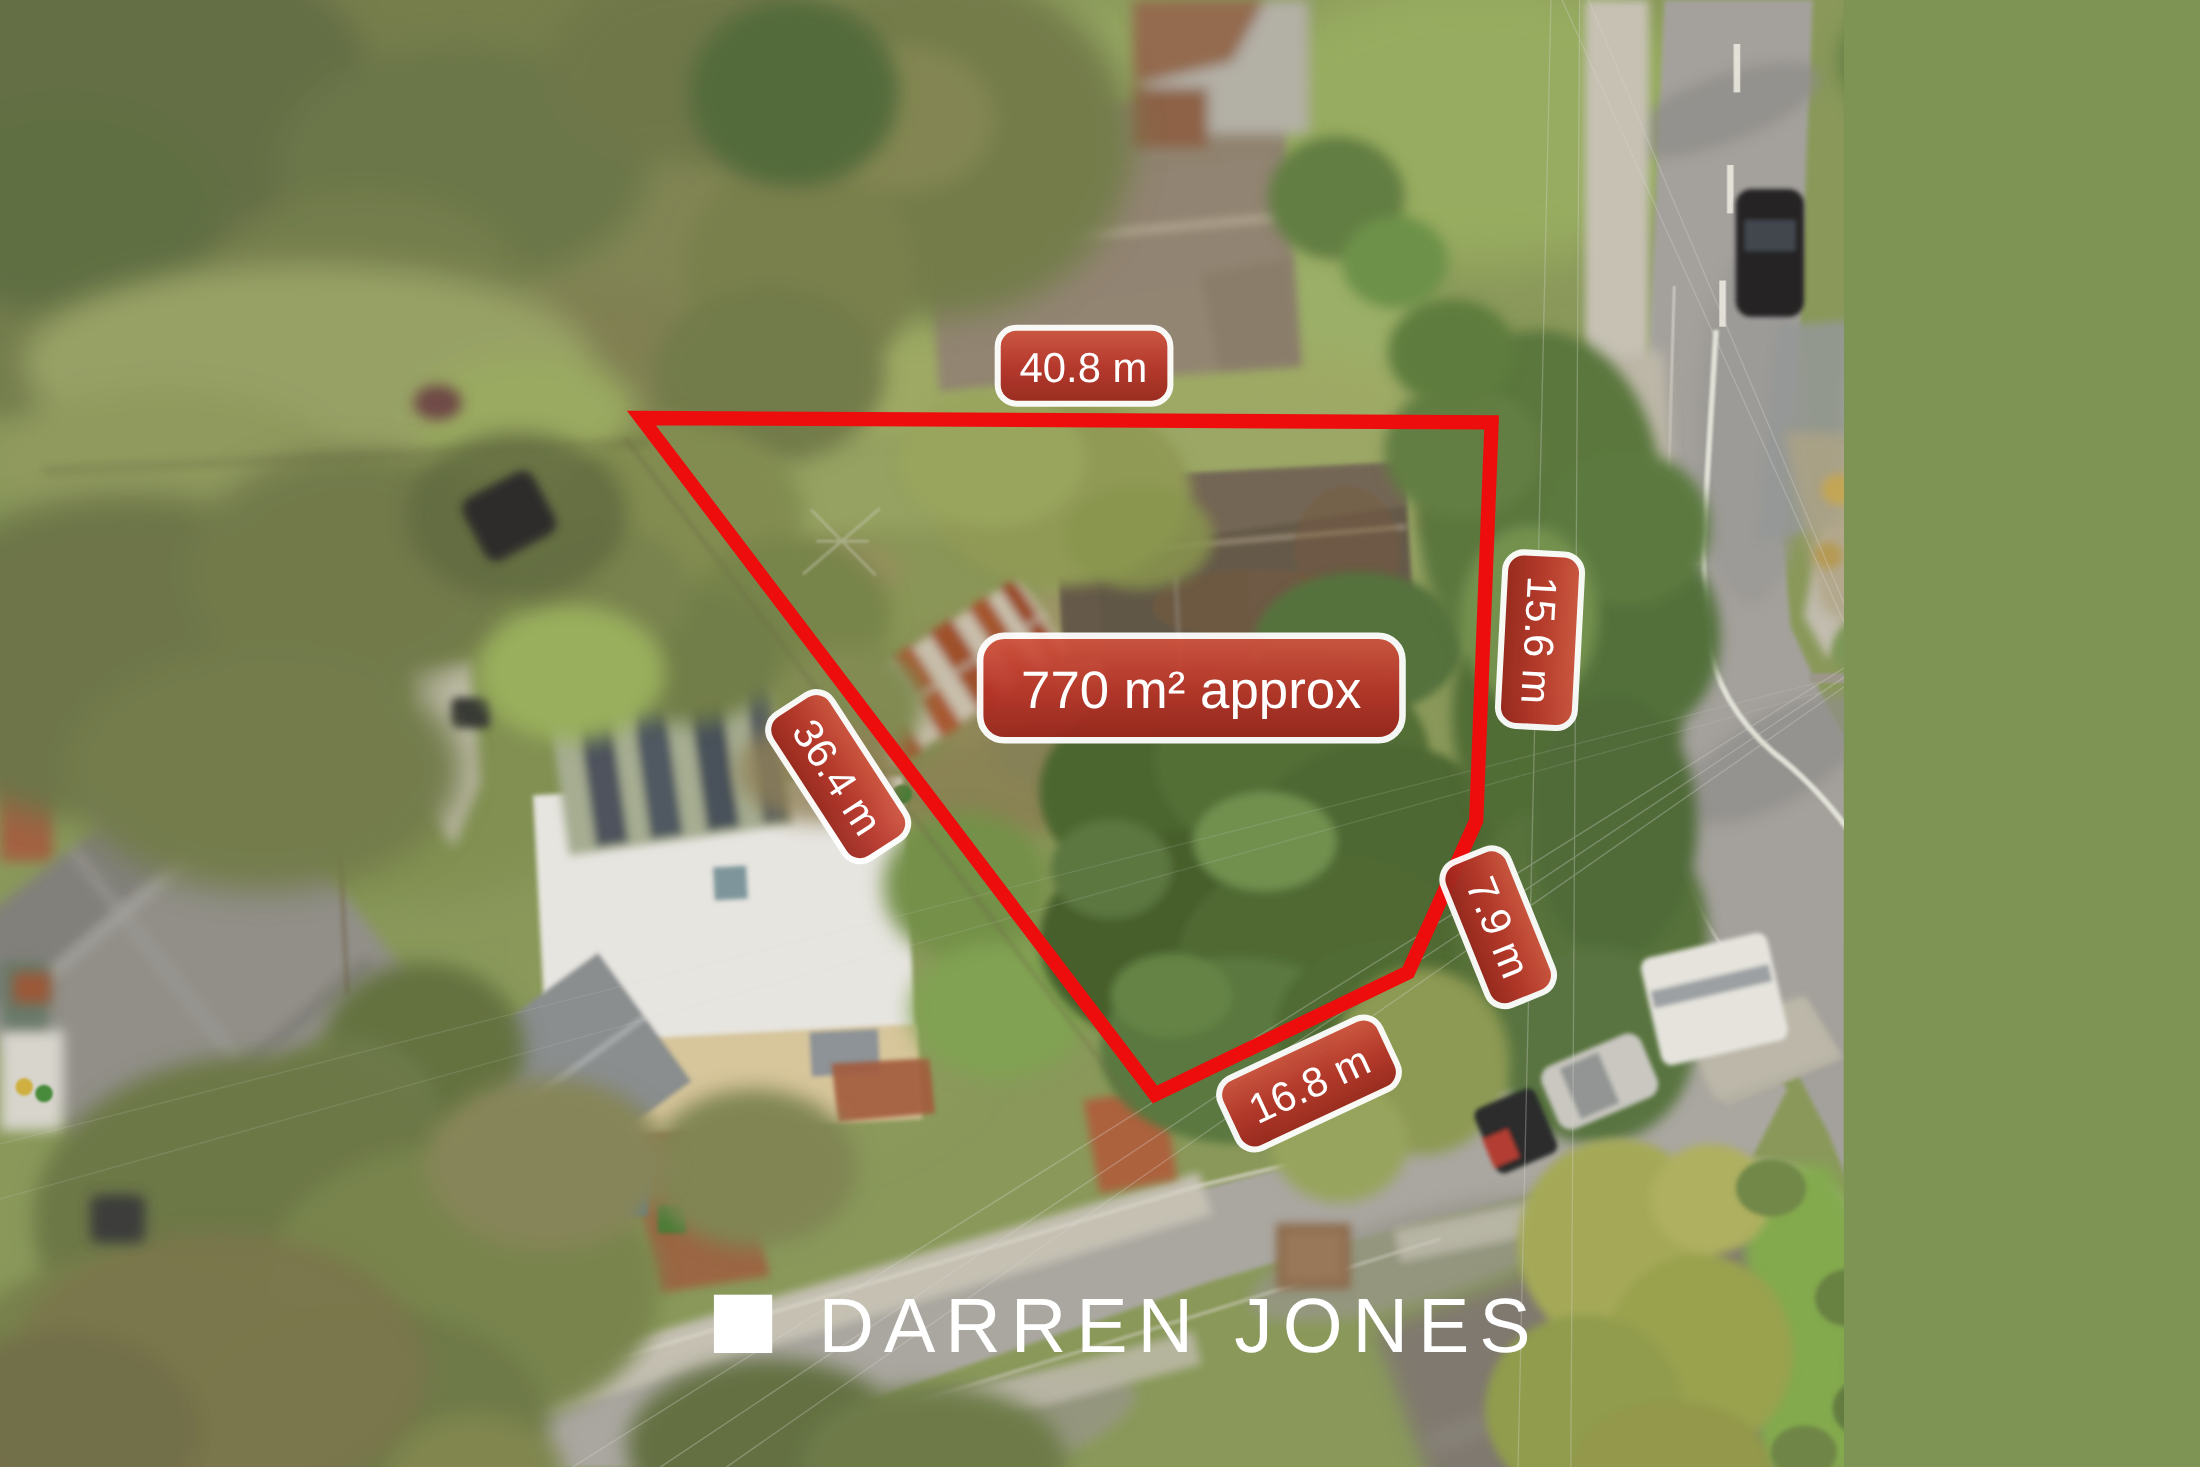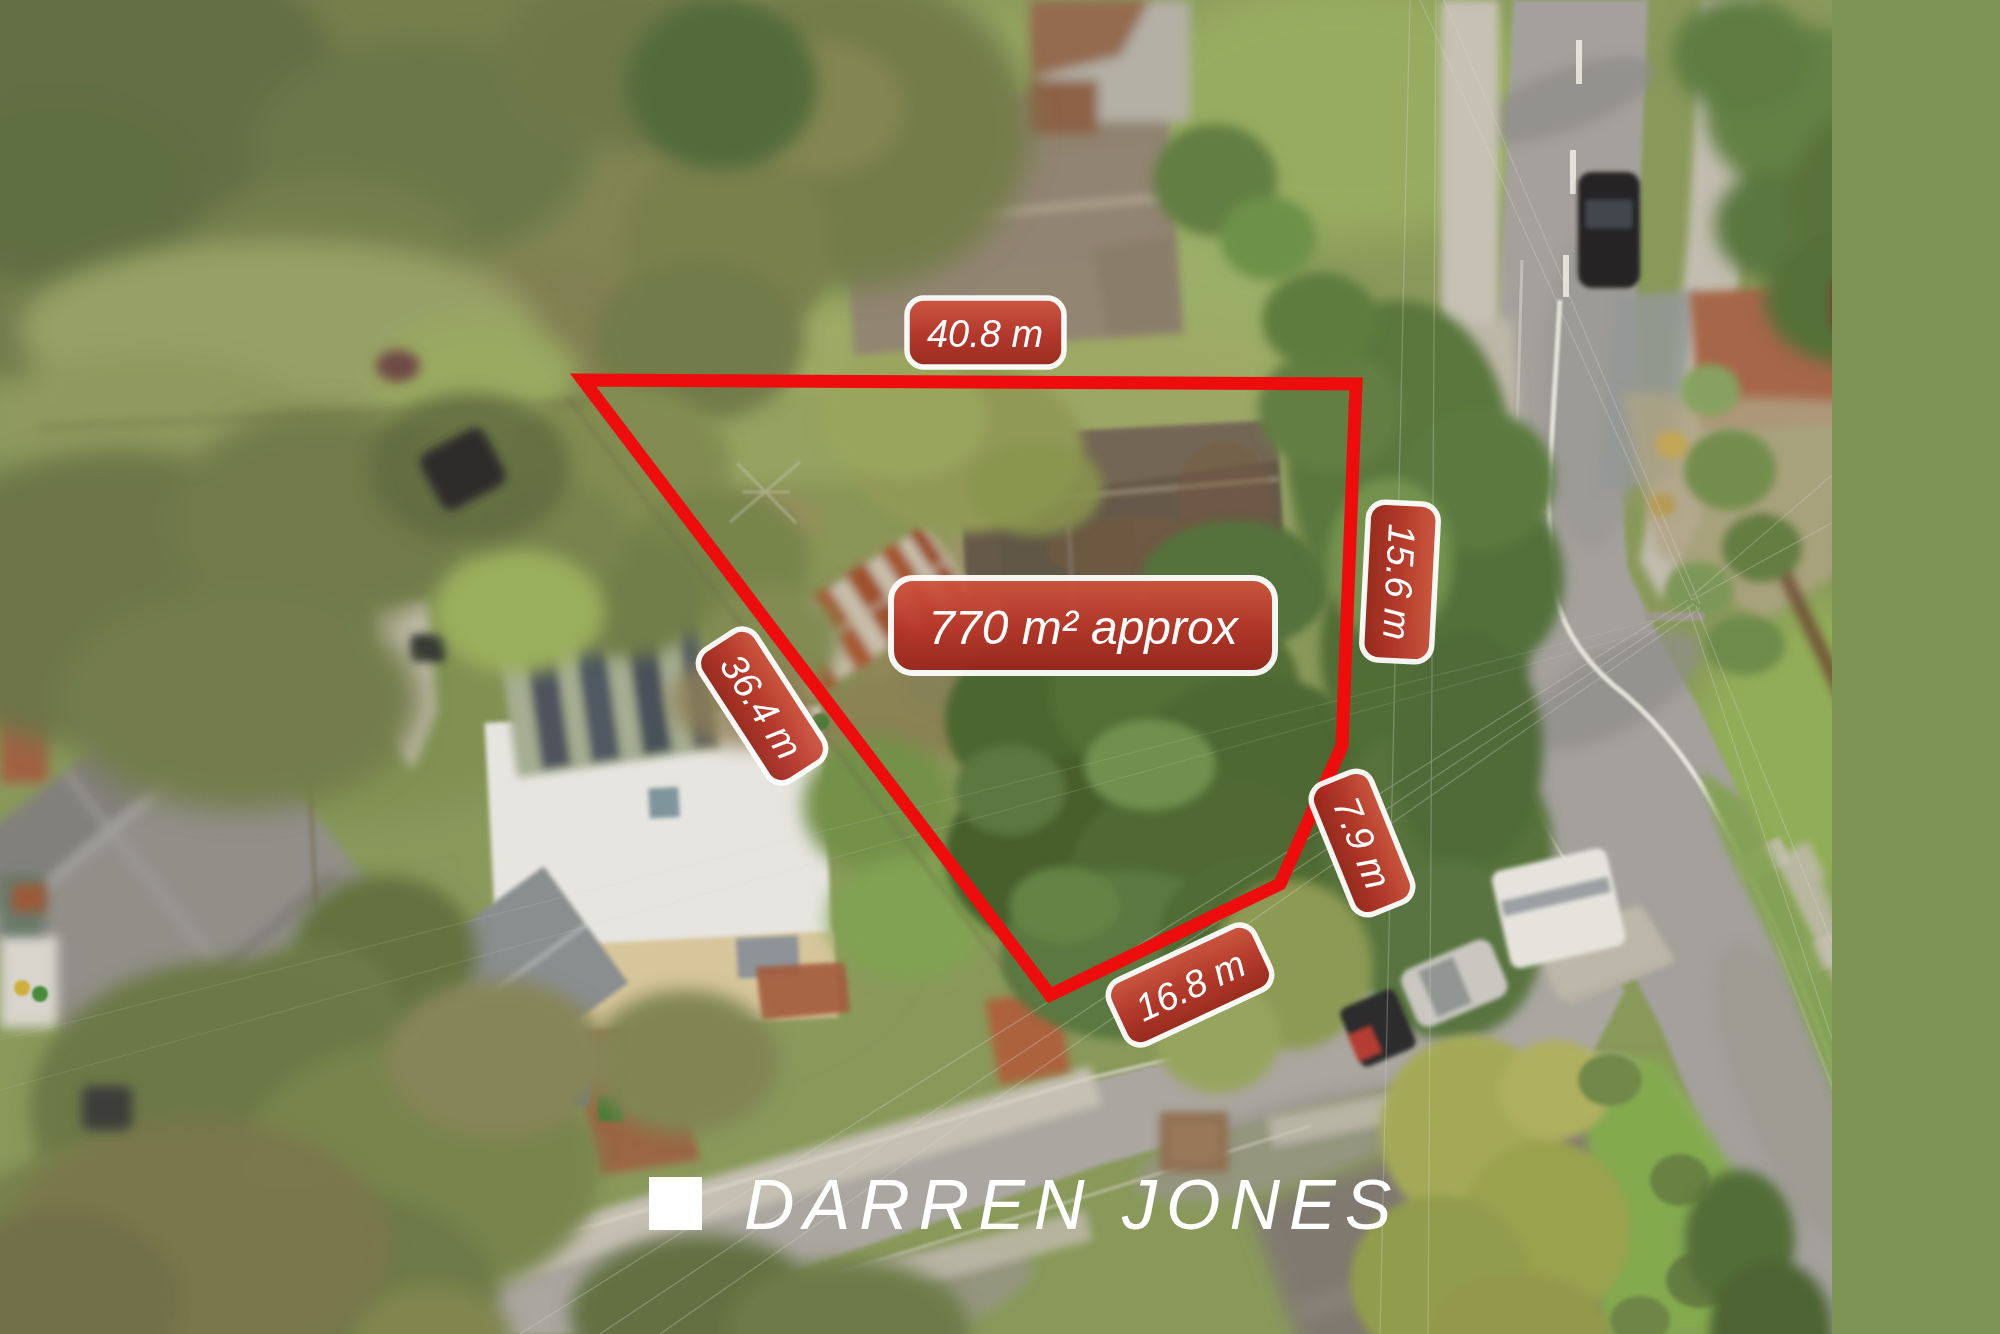"40.8 m" #stage { font-style: italic -> none; width: 1832px -> 1676px }
